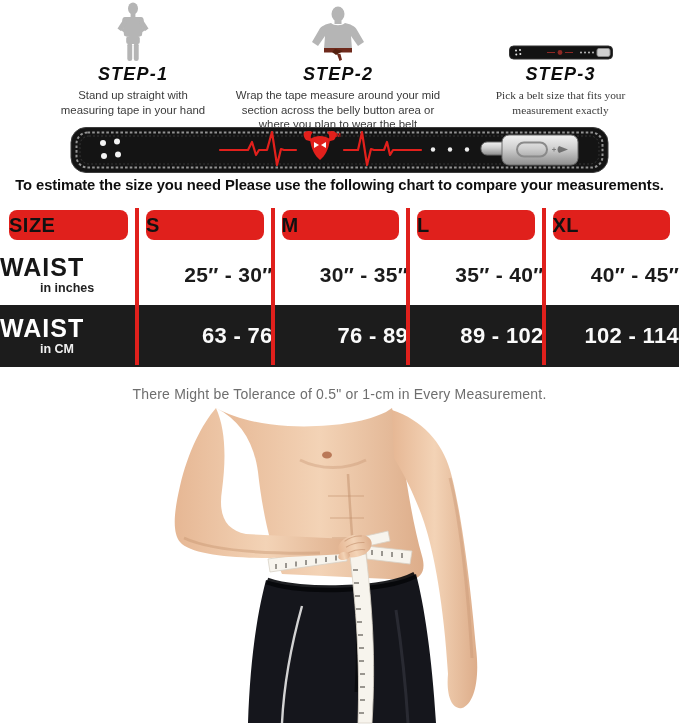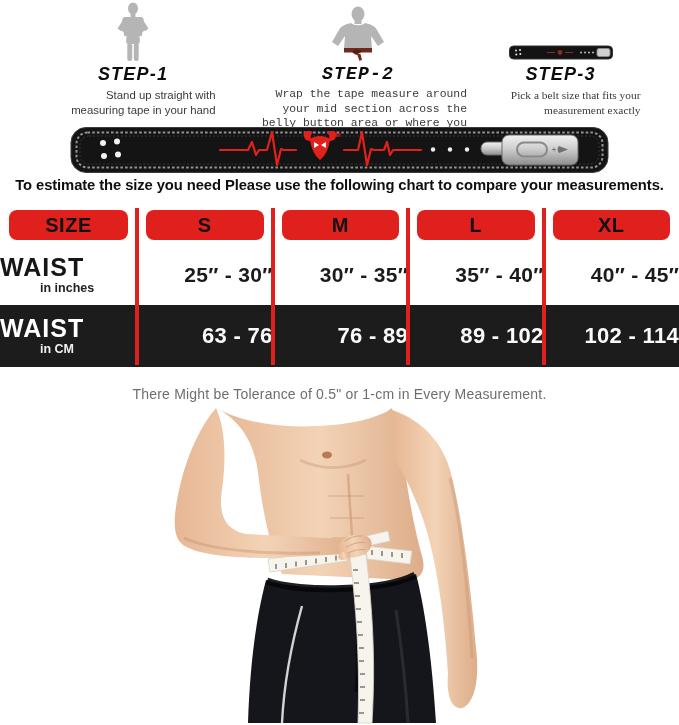"STEP-2" .step-2 { font-family: Liberation Mono, monospace -> none; left: 248px -> 228px }
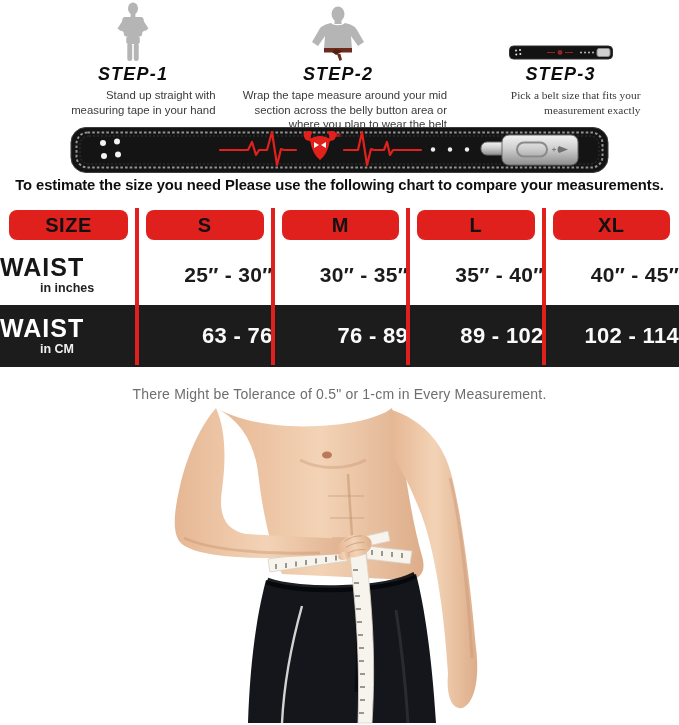"Stand up straight with measuring" .step-desc { text-align: right -> none }
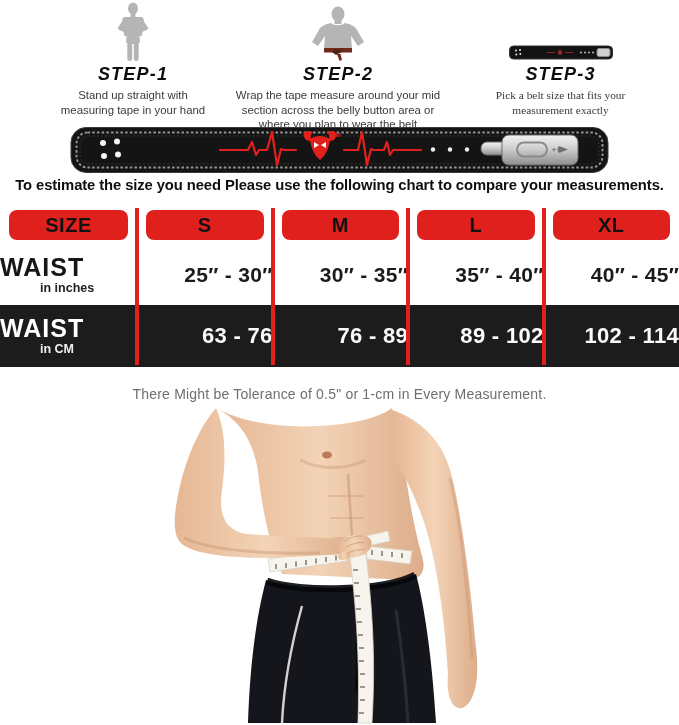"SIZE" .pill { text-align: center -> none }
